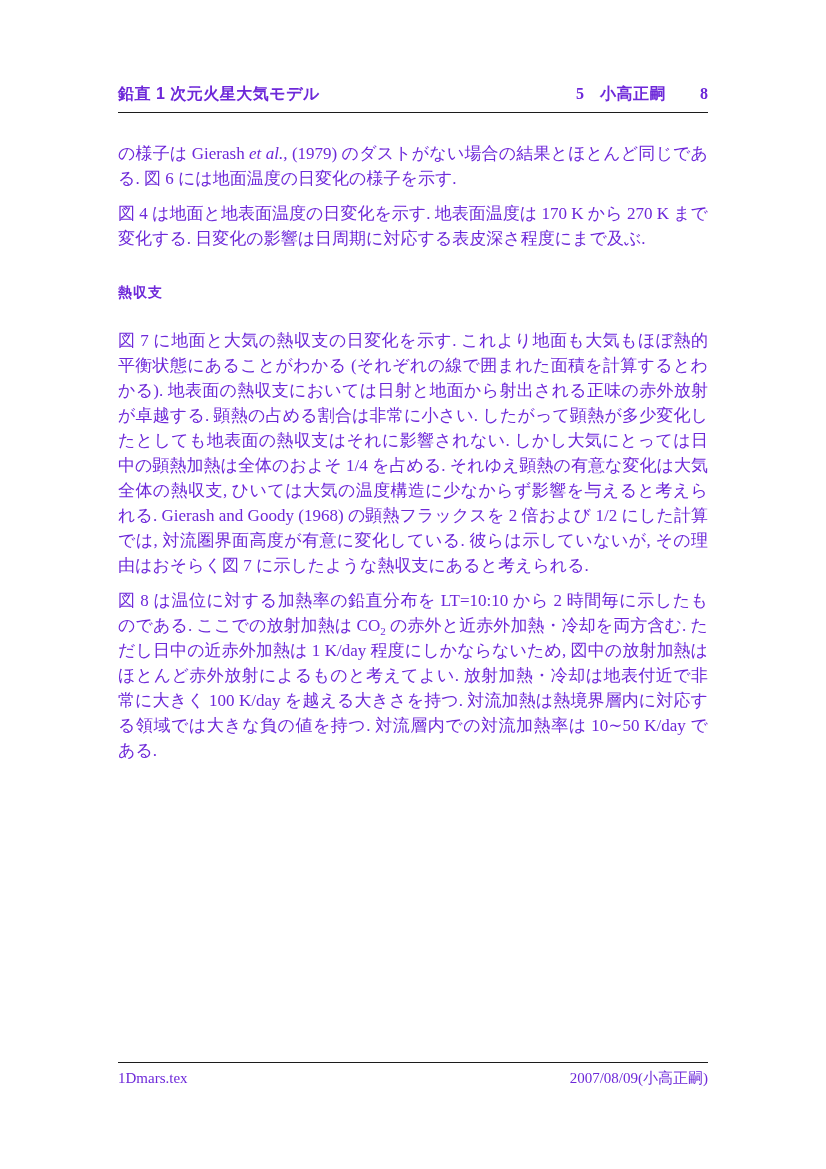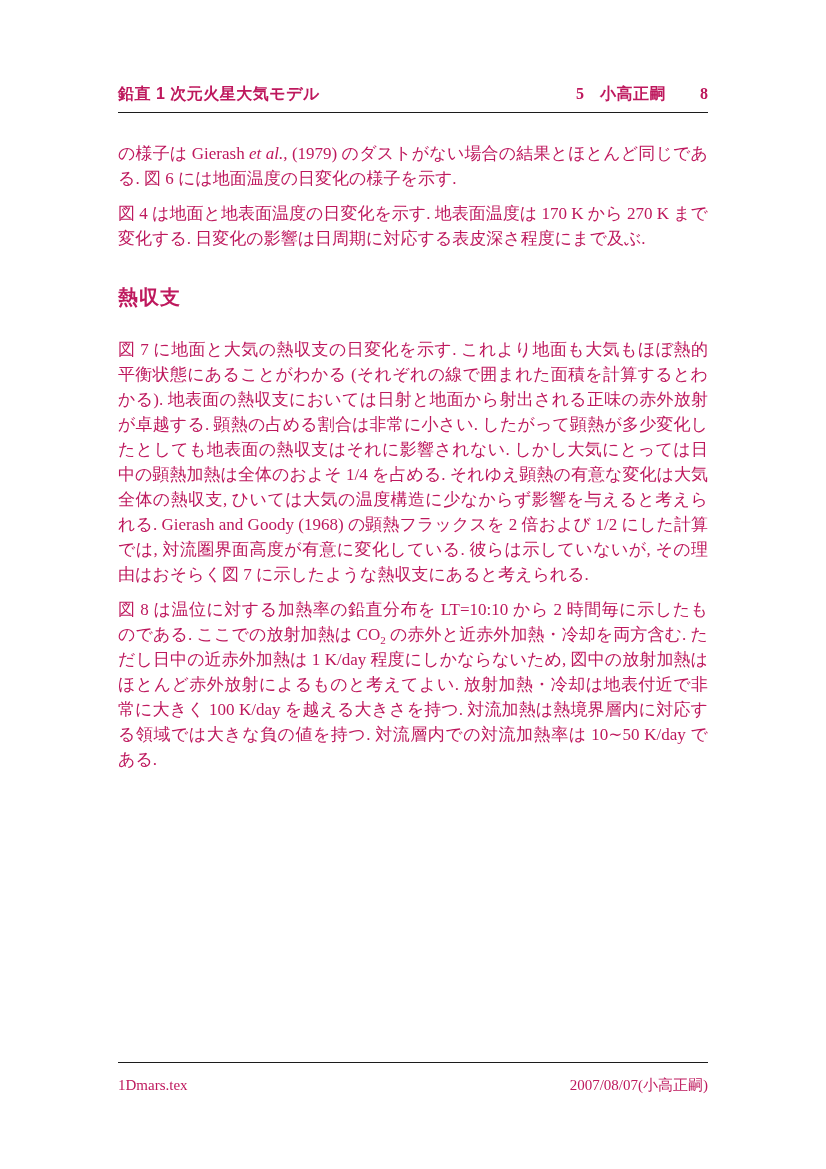"鉛直 1 次元火星大気モデル" .page { color: #be185d -> #6d28d9 }
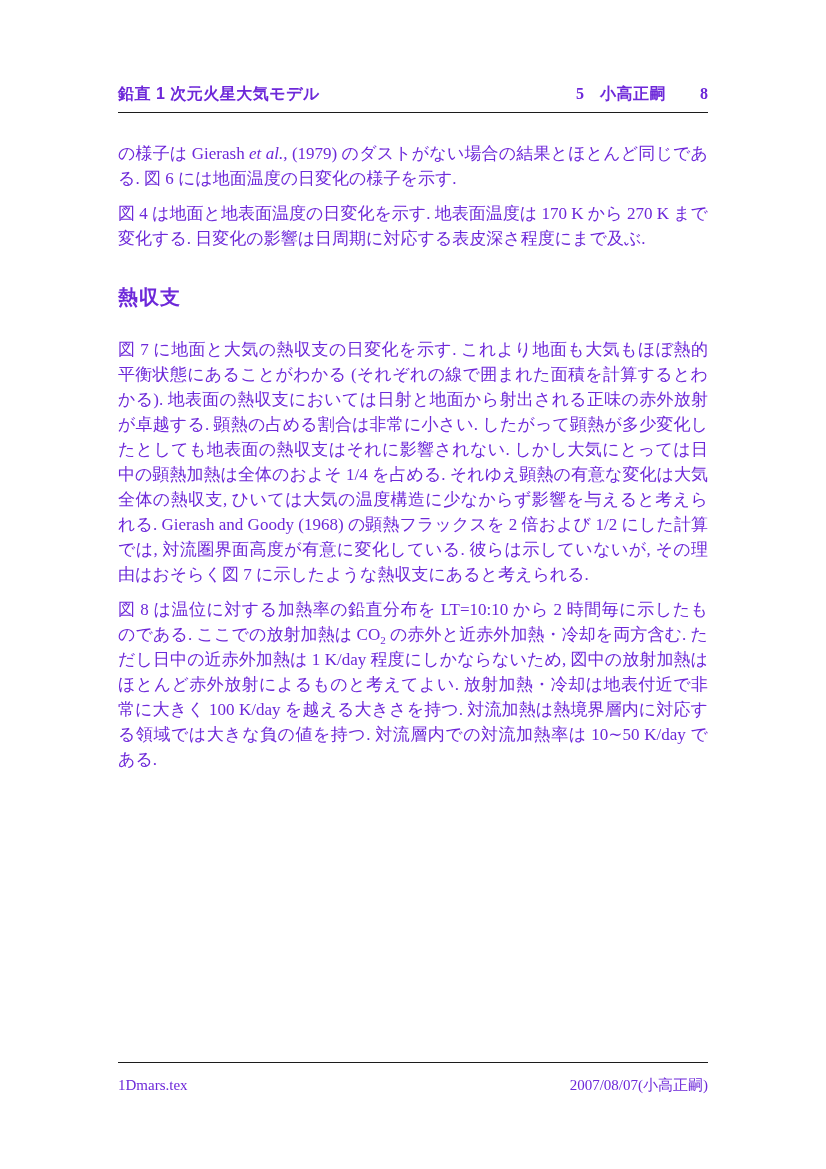"熱収支" .section-heading { font-size: 20px -> 14px }
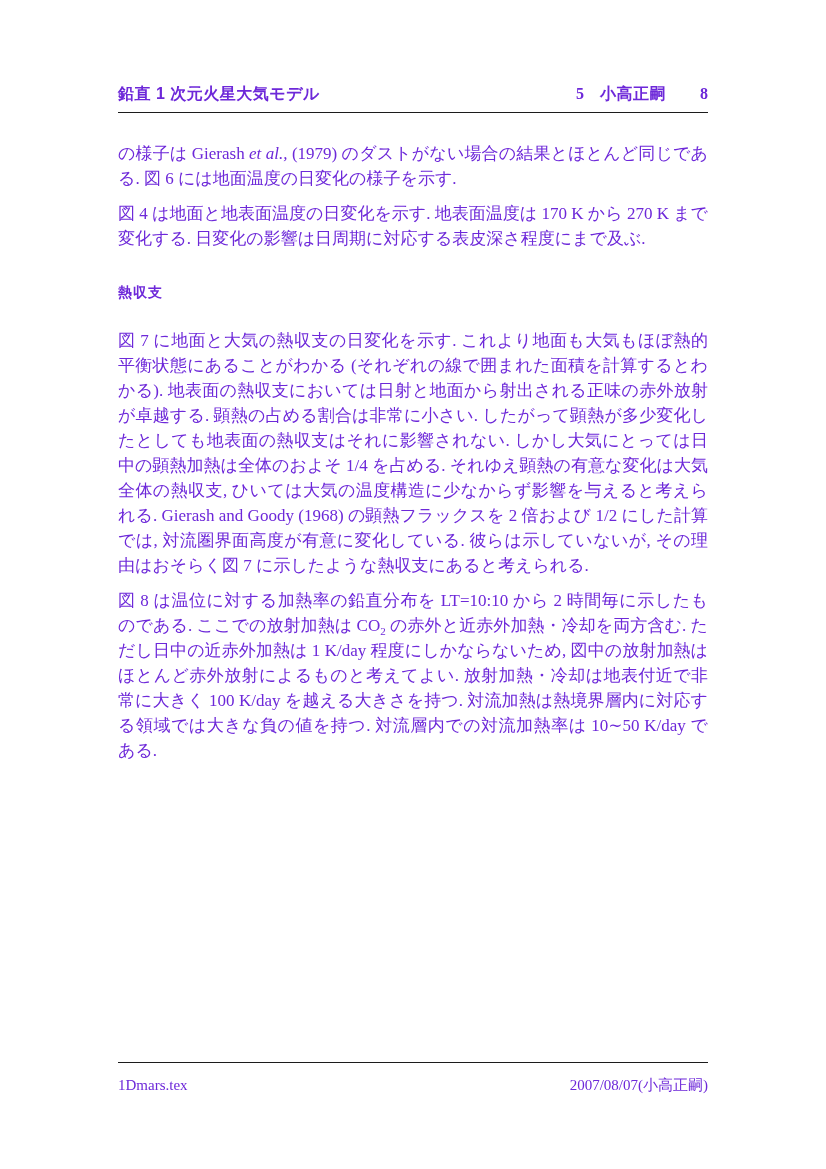"1Dmars.tex" .running-footer { padding-top: 13px -> 6px }
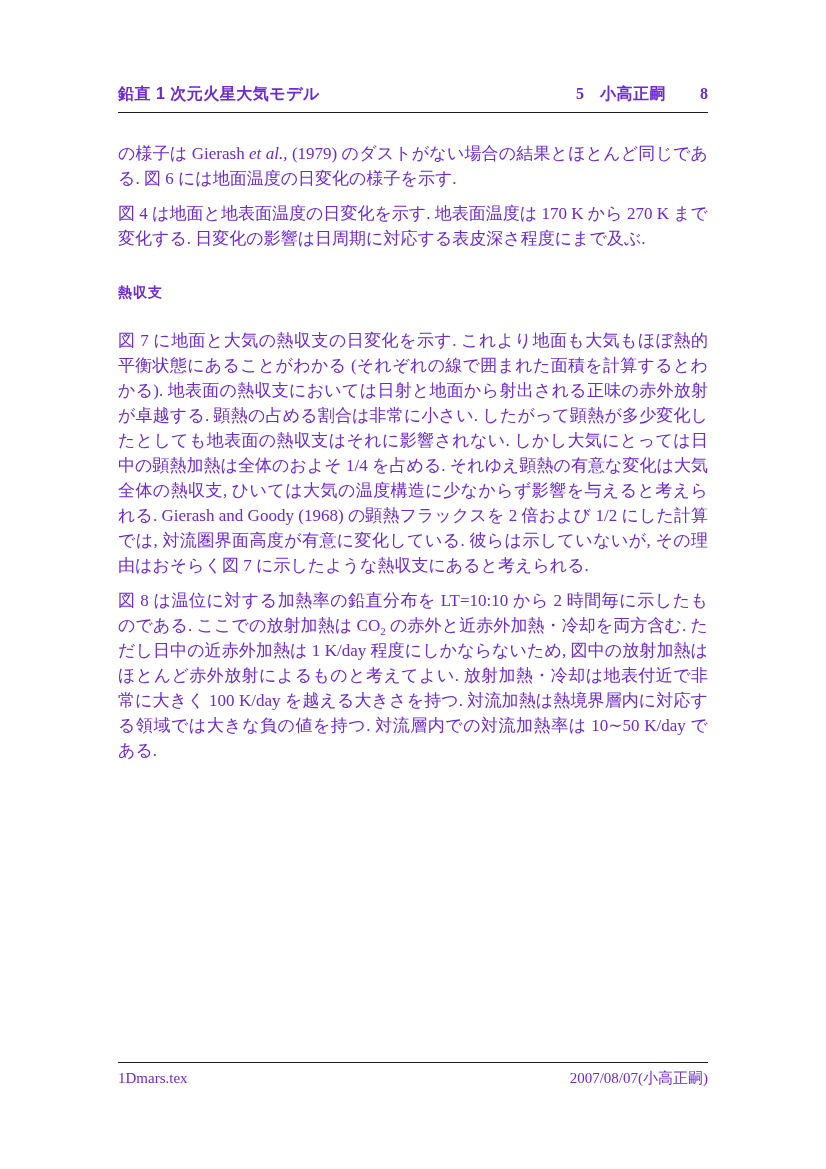"2007/08/07(小高正嗣)" span { text: 2007/08/07 -> 2007/08/09 }
